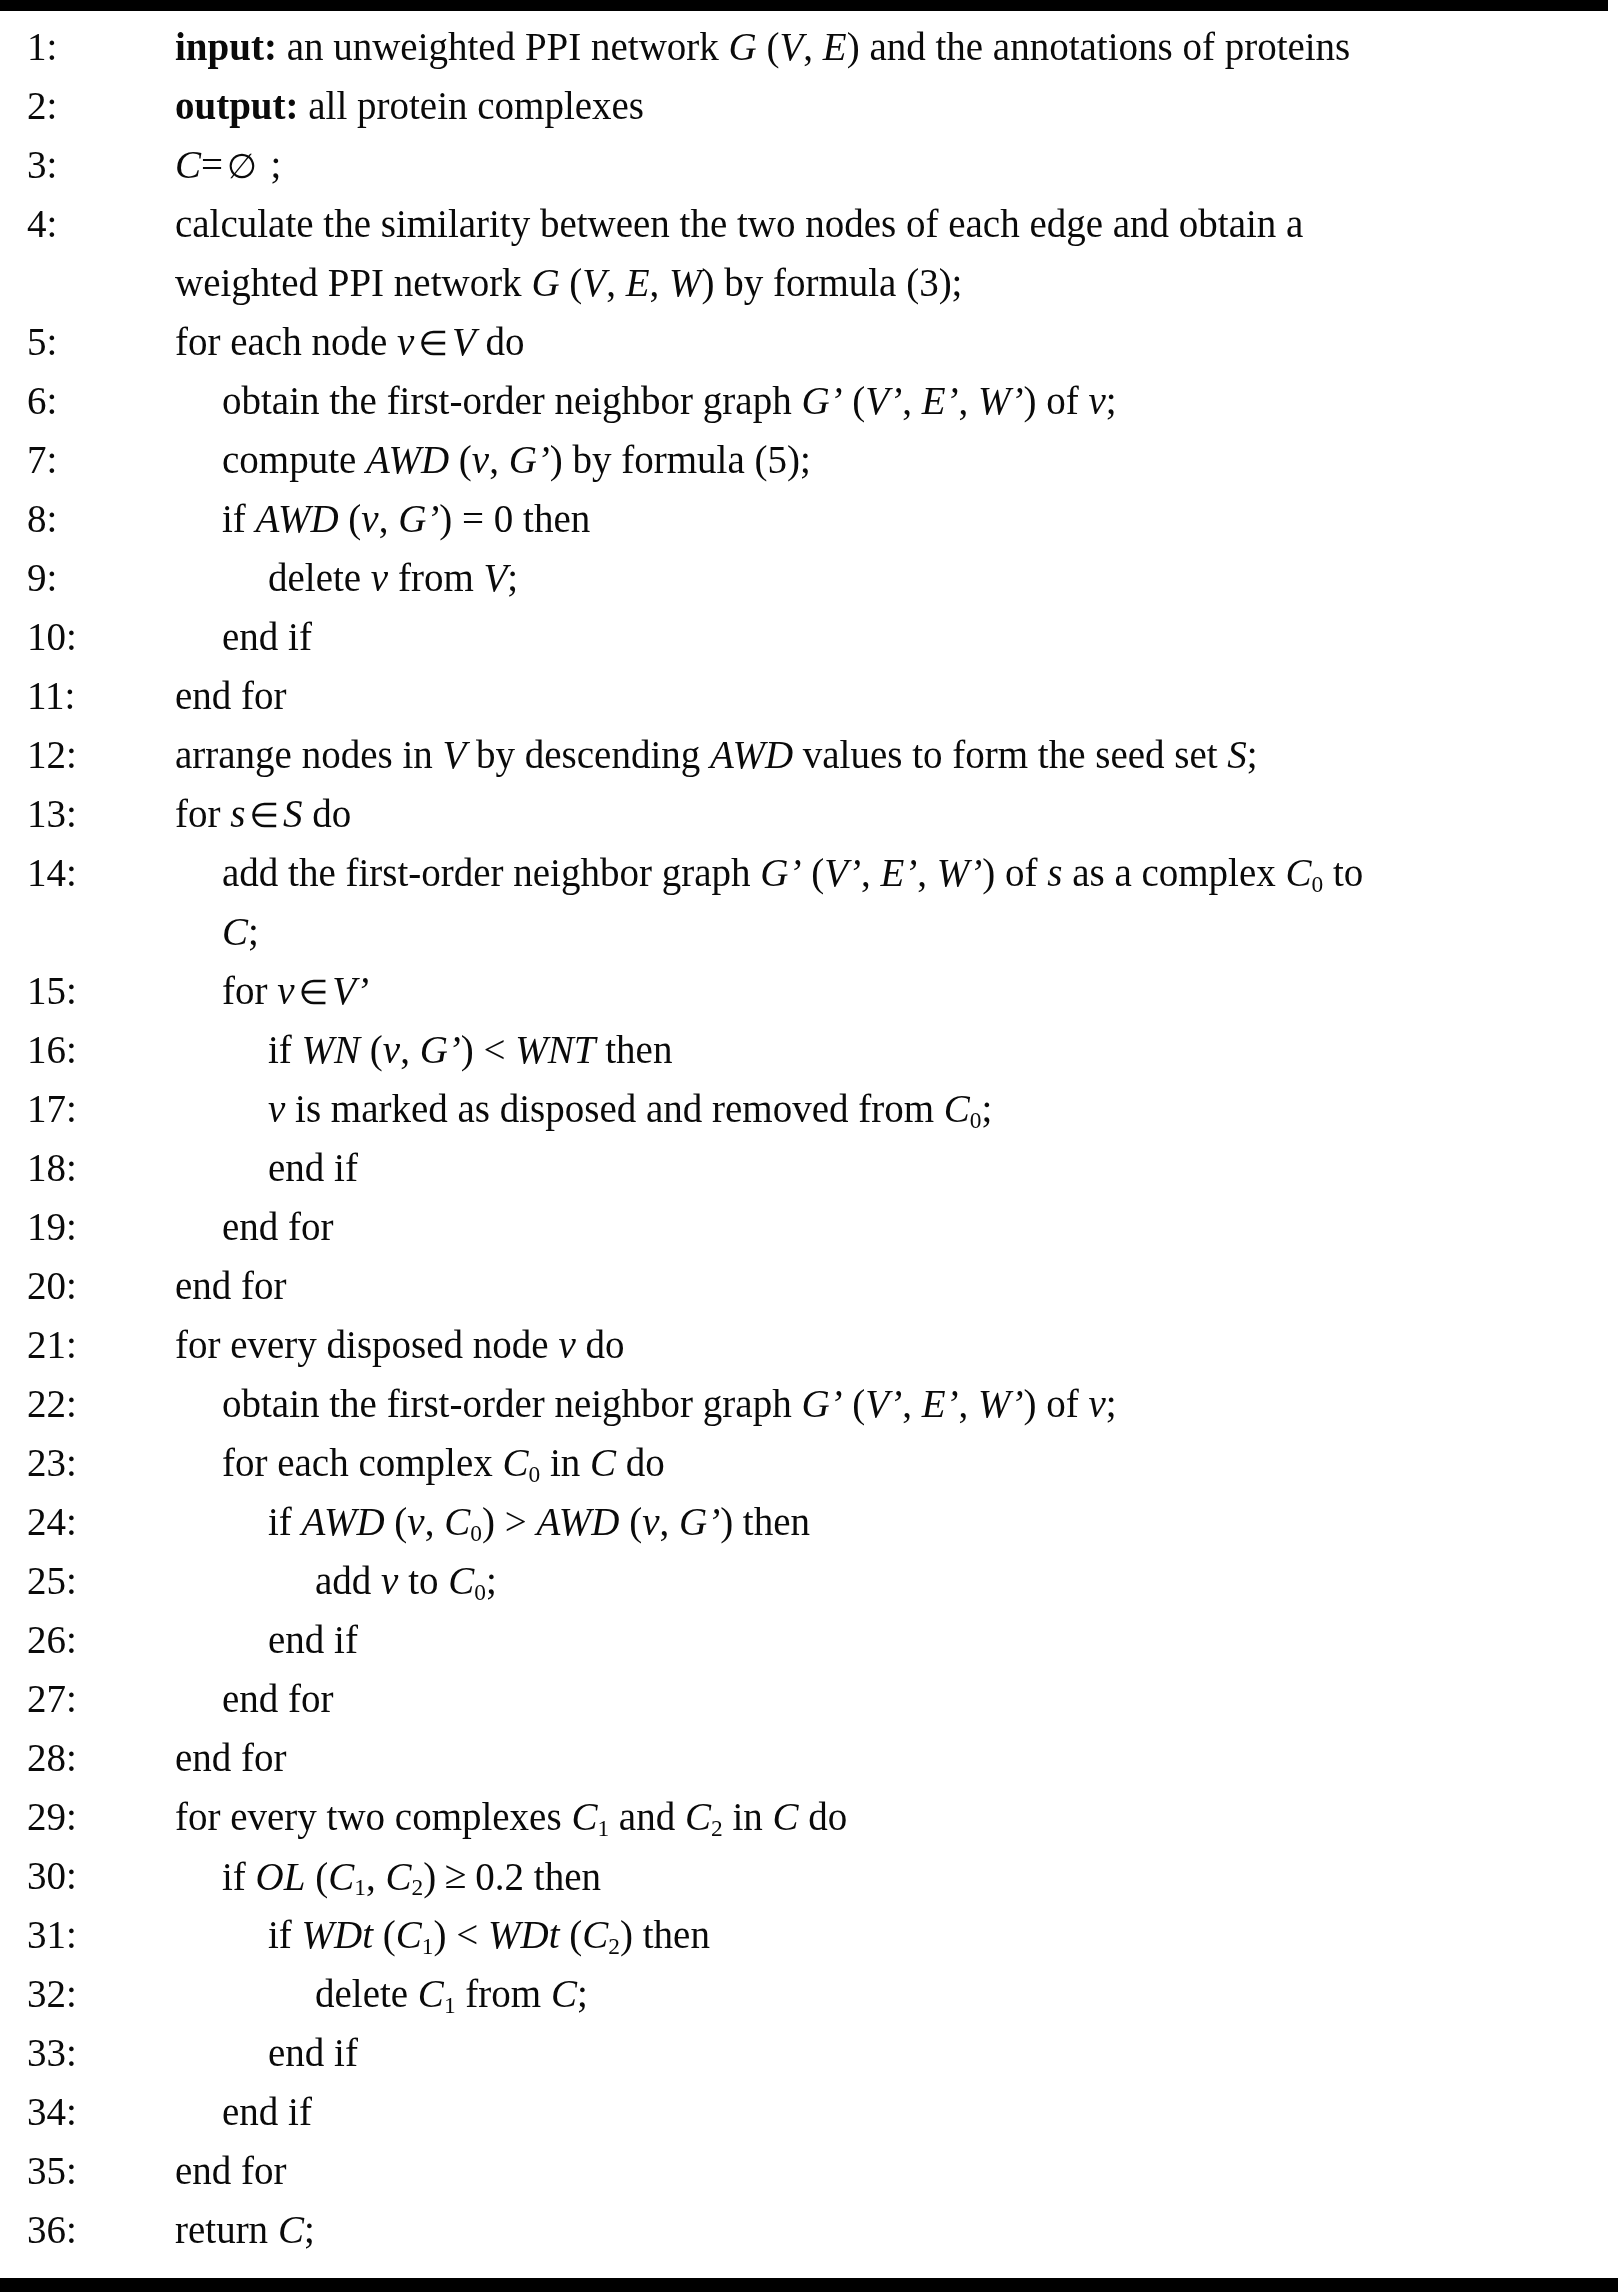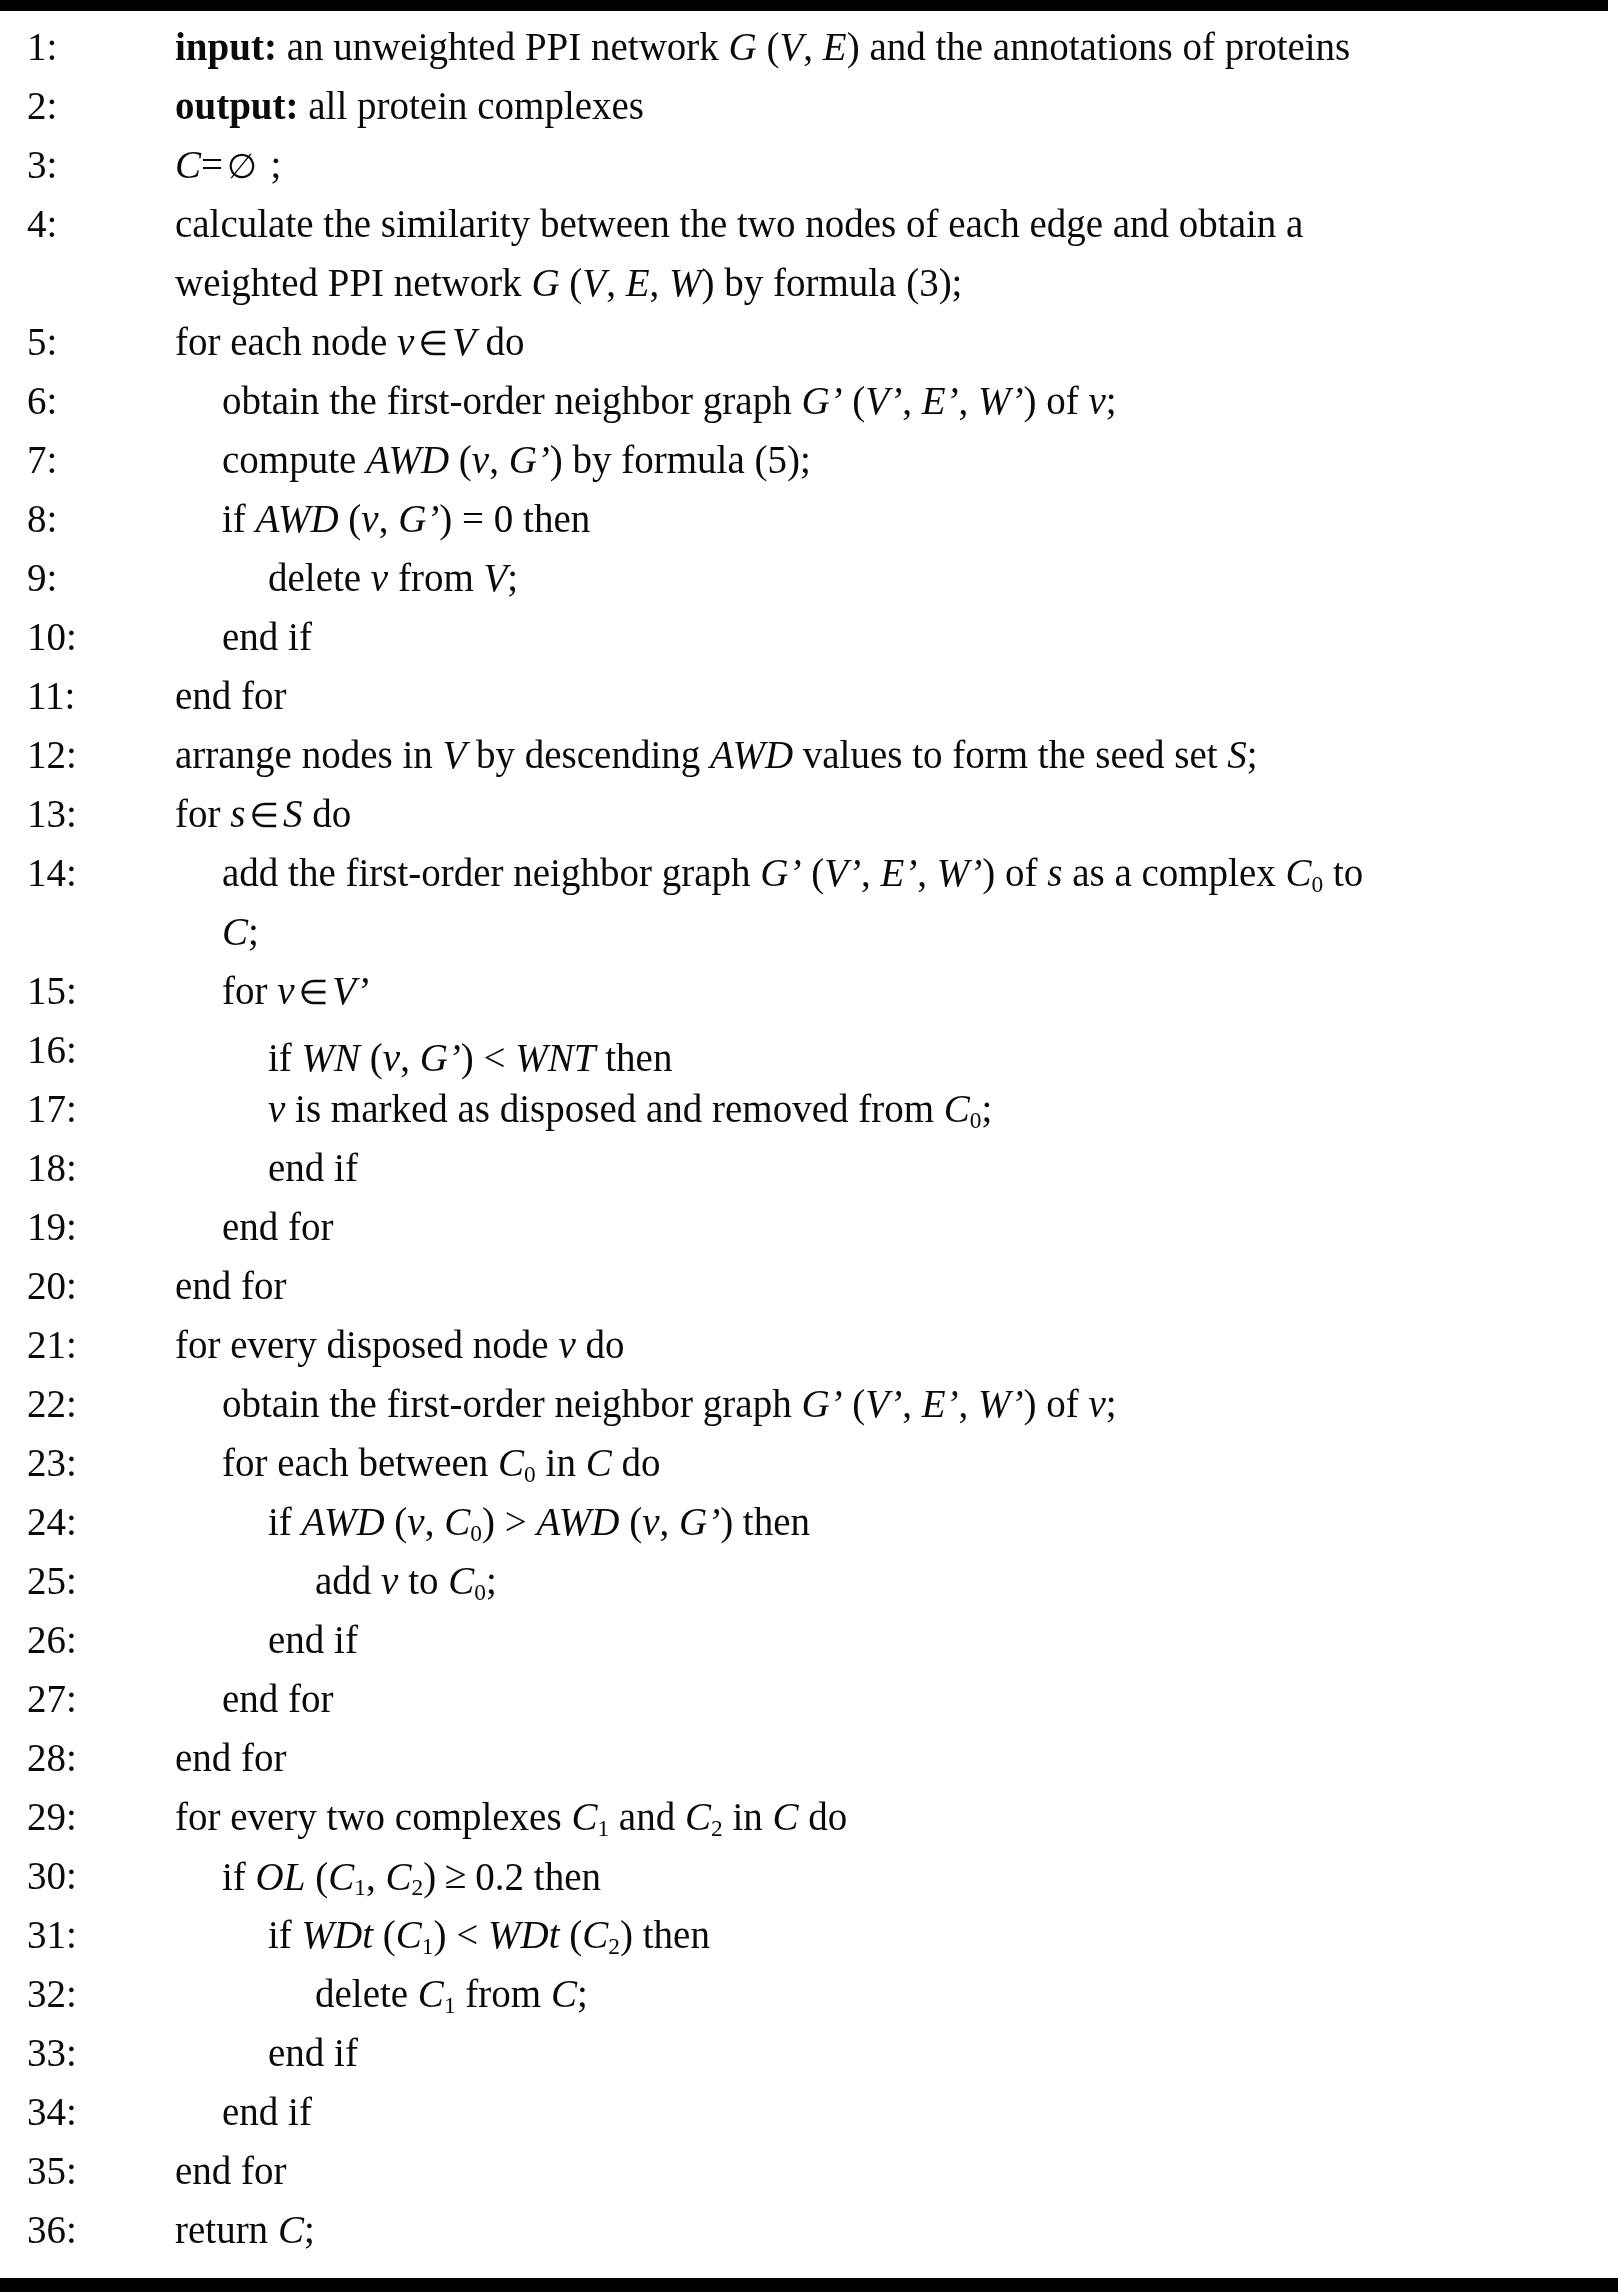"if WN (v, G’) <" span.content { margin-top: 8px -> none }
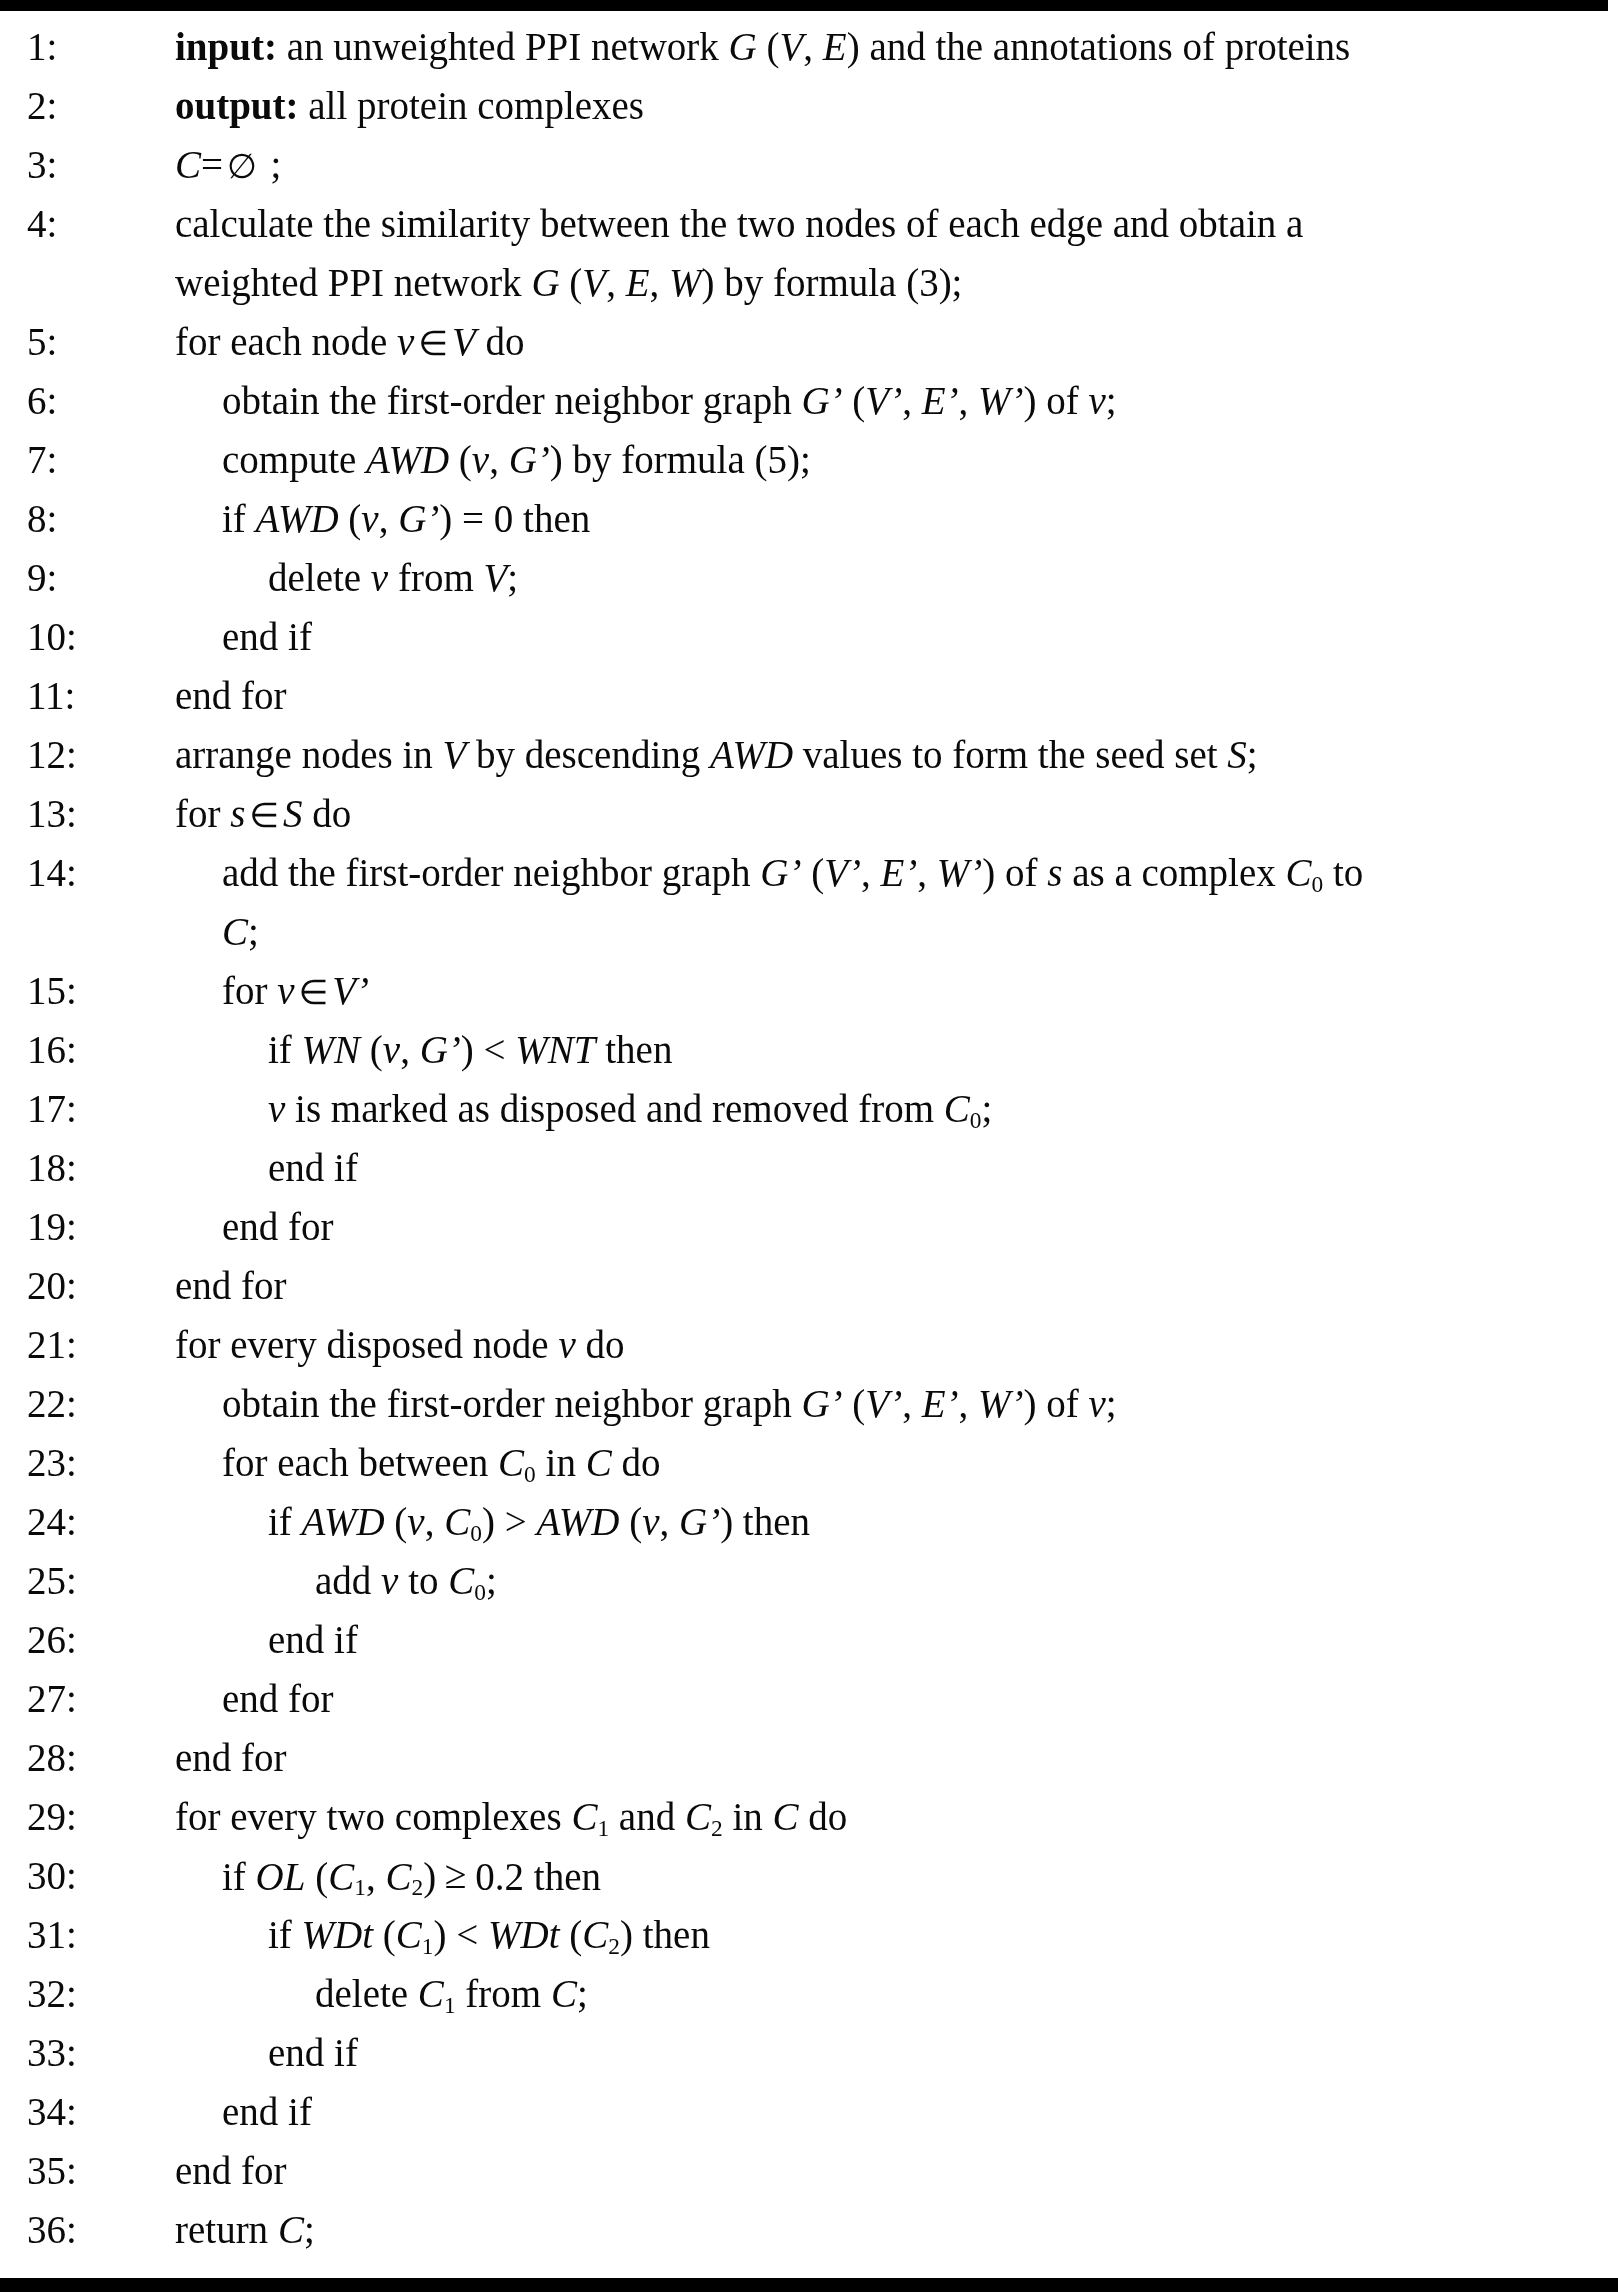"for each between" span { text: between -> complex }
